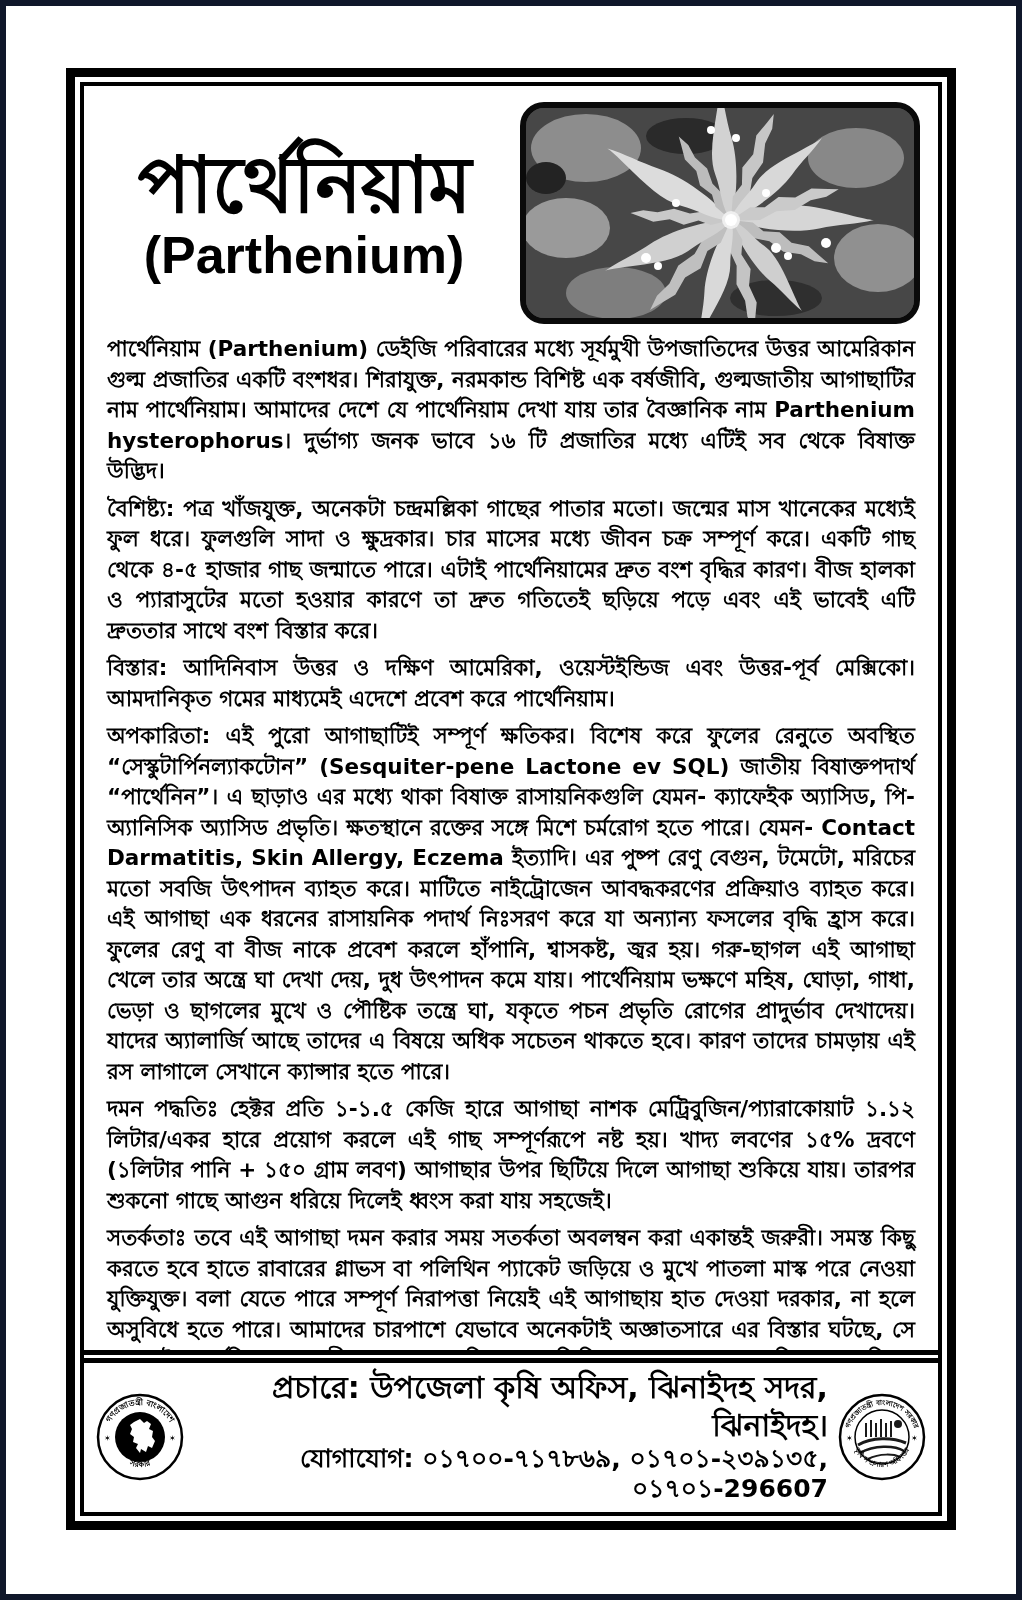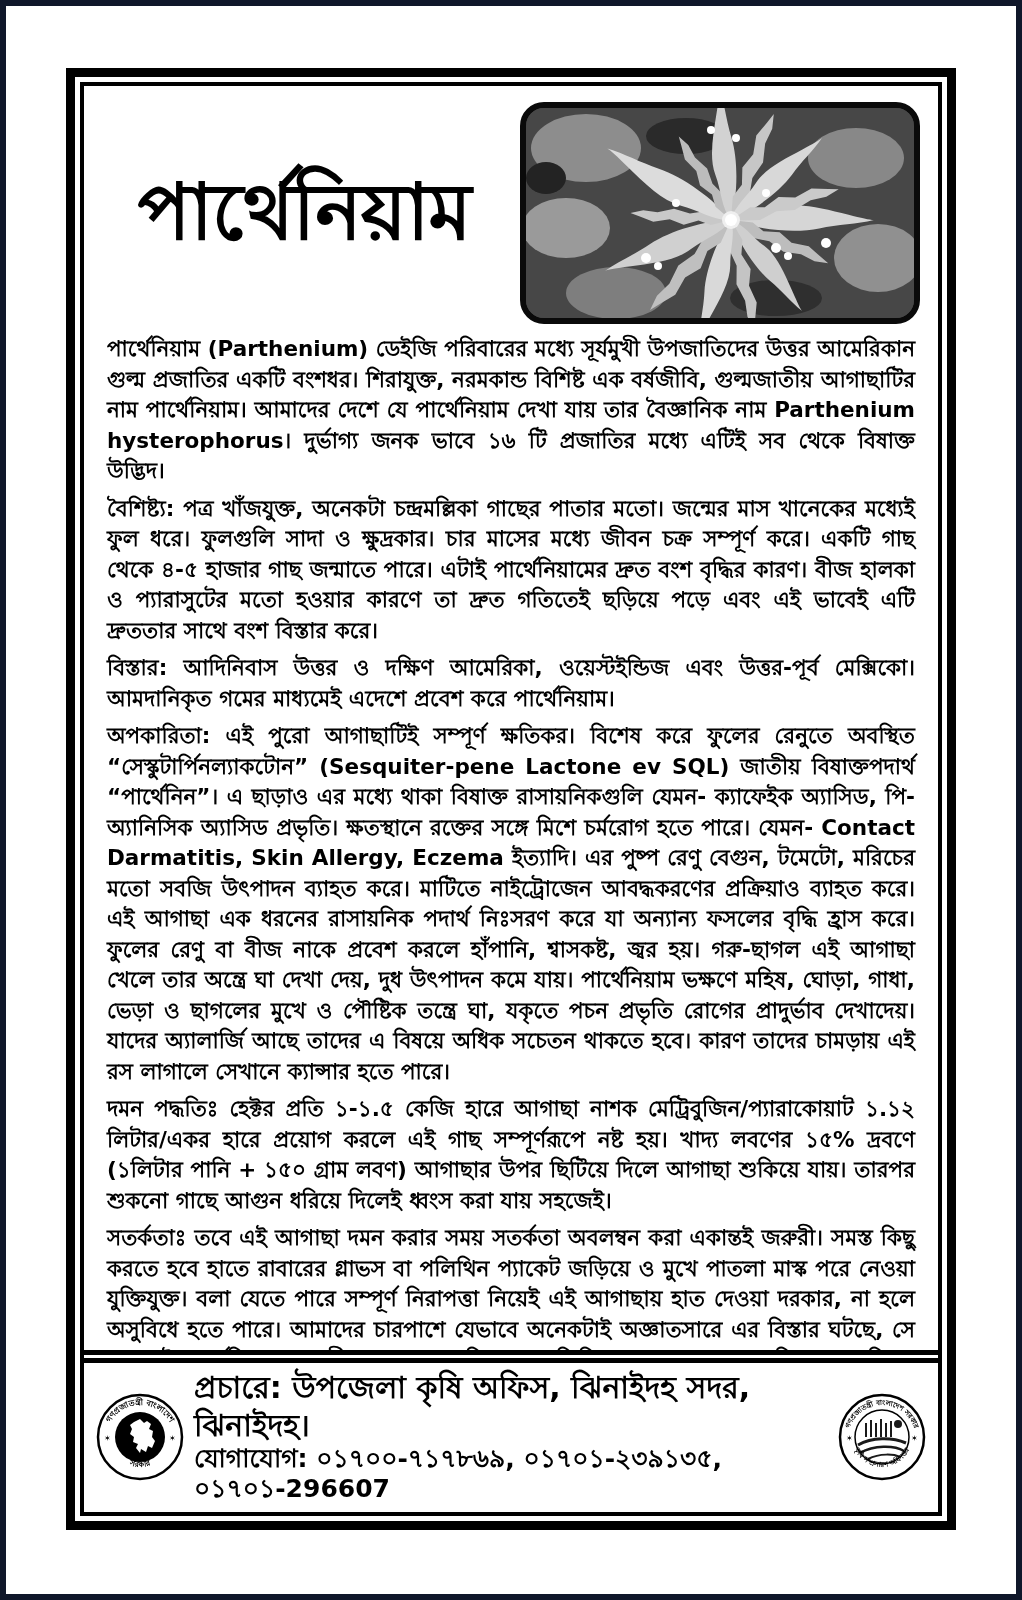"(Parthenium)" div.title-en { html: none -> <div>(Parthenium)</div> }
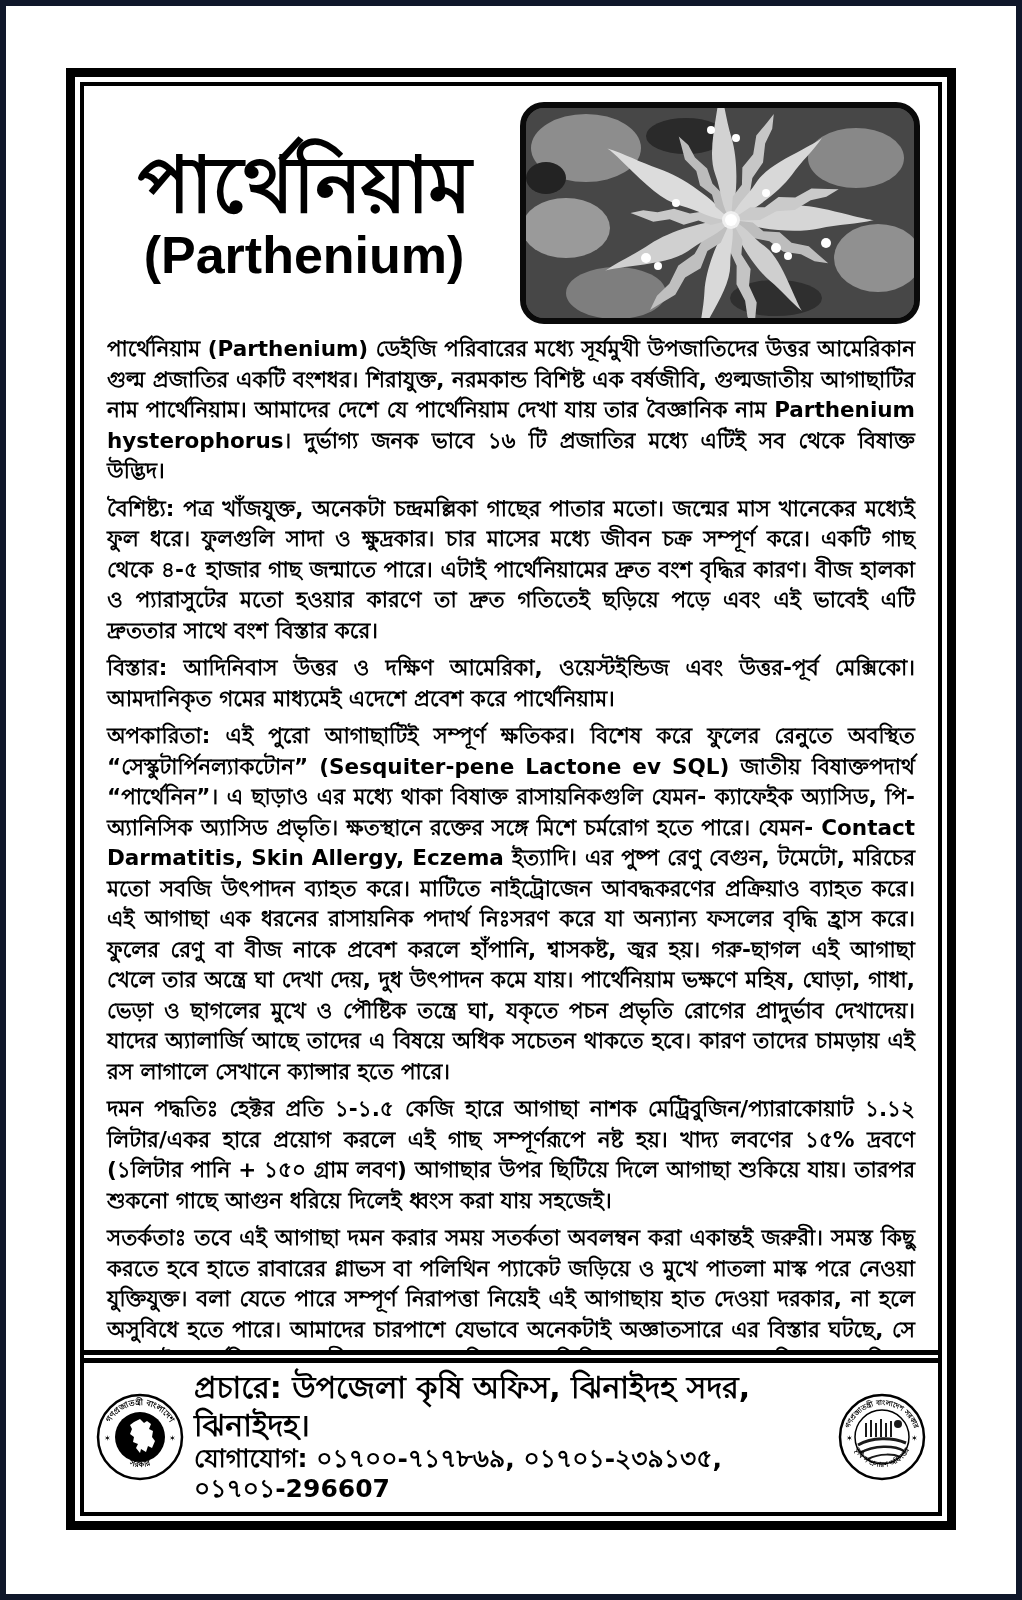"প্রচারে: উপজেলা কৃষি অফিস, ঝিনাইদহ" .footer-text { text-align: left -> right }
